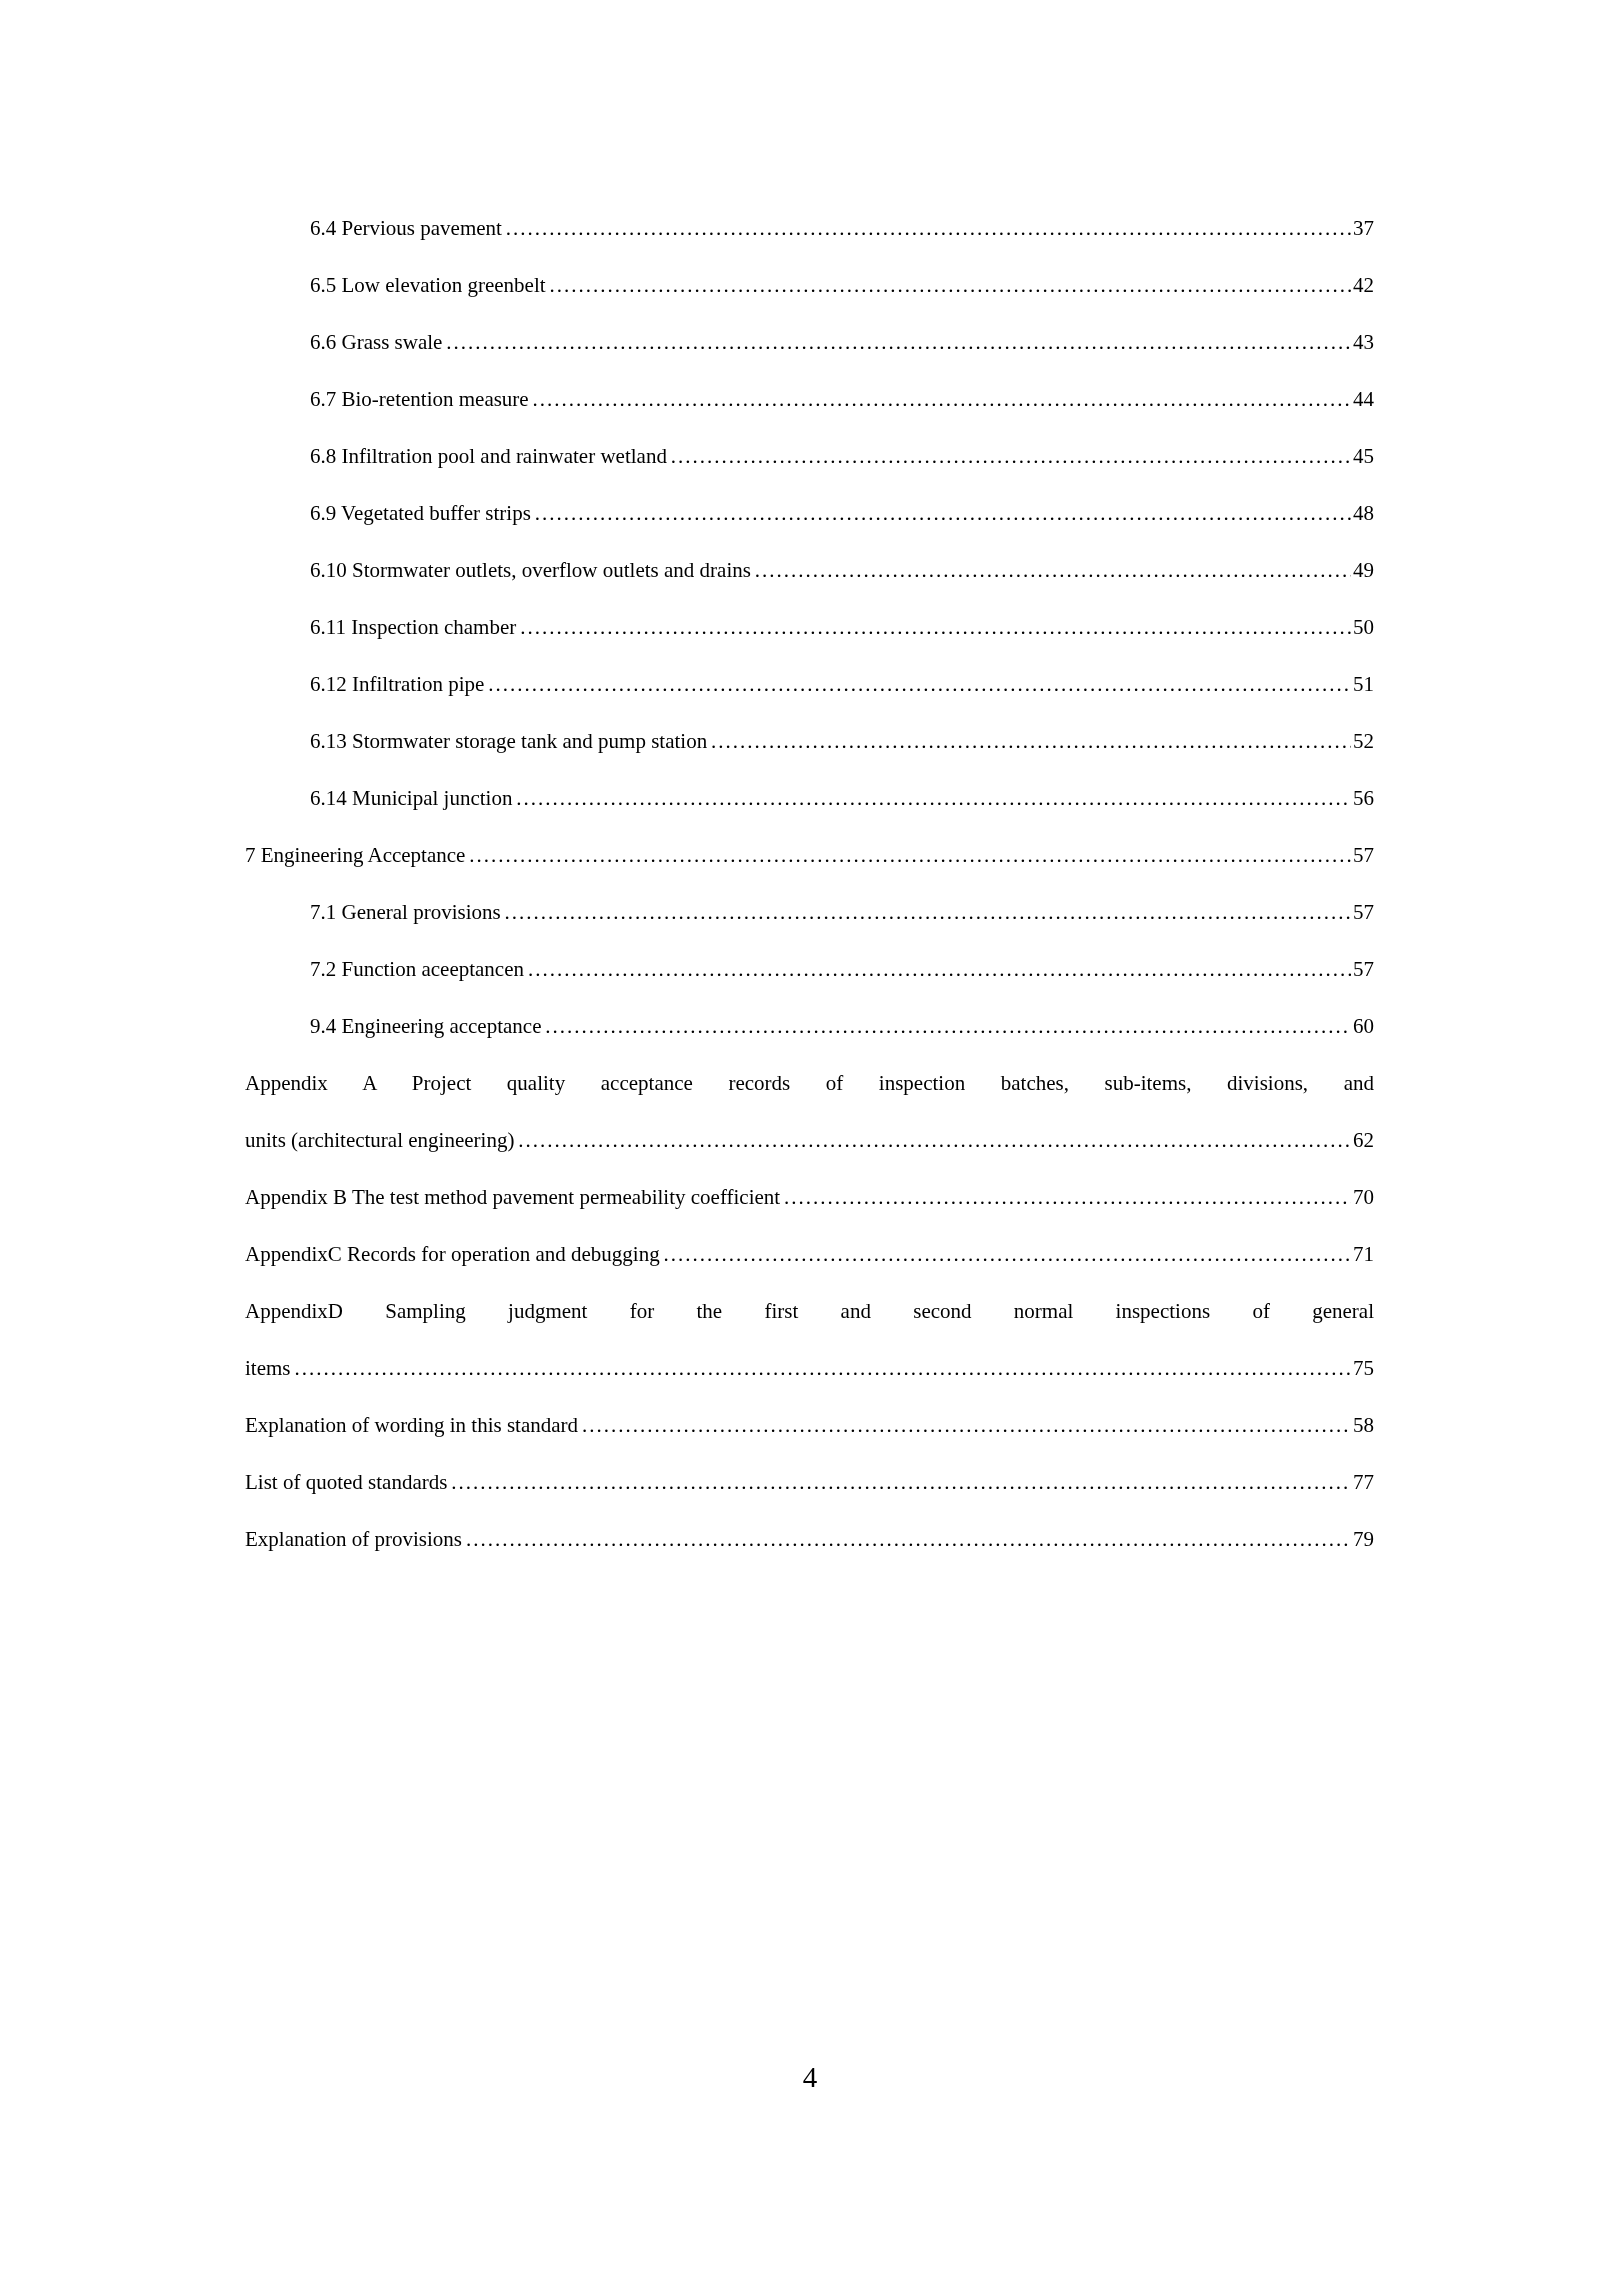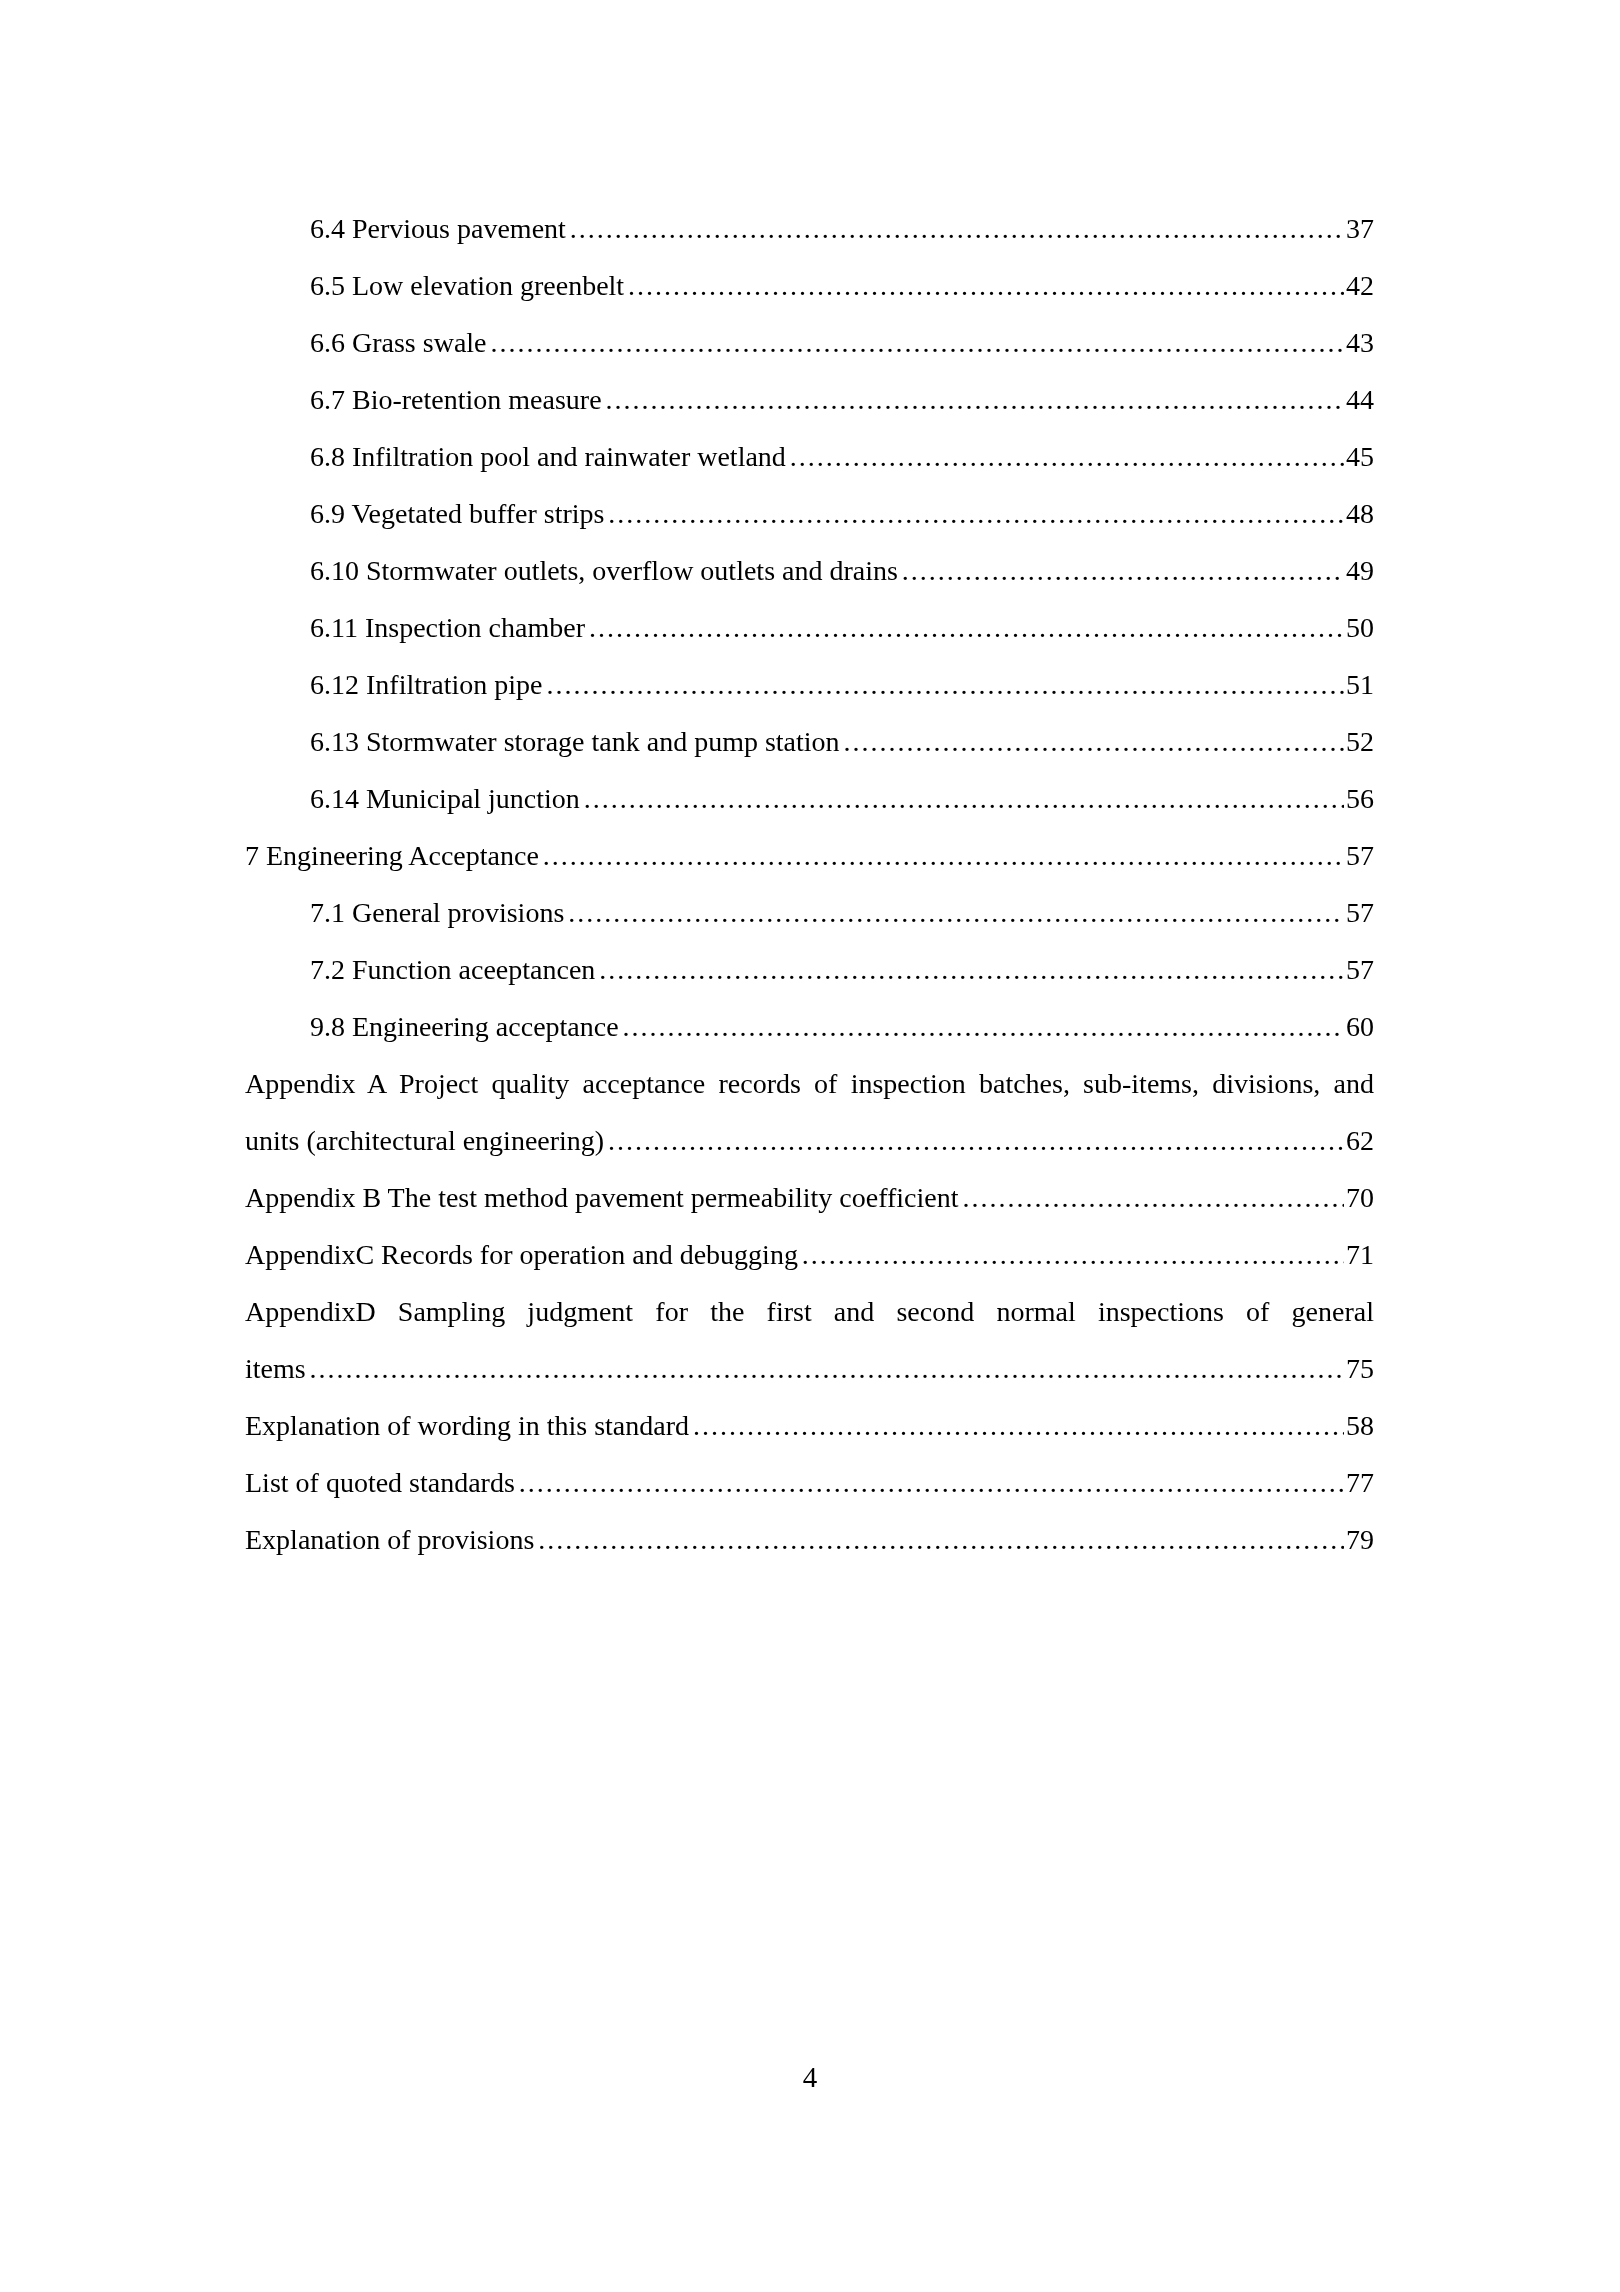"6.4 Pervious pavement" .toc-row { font-size: 28px -> 21px }
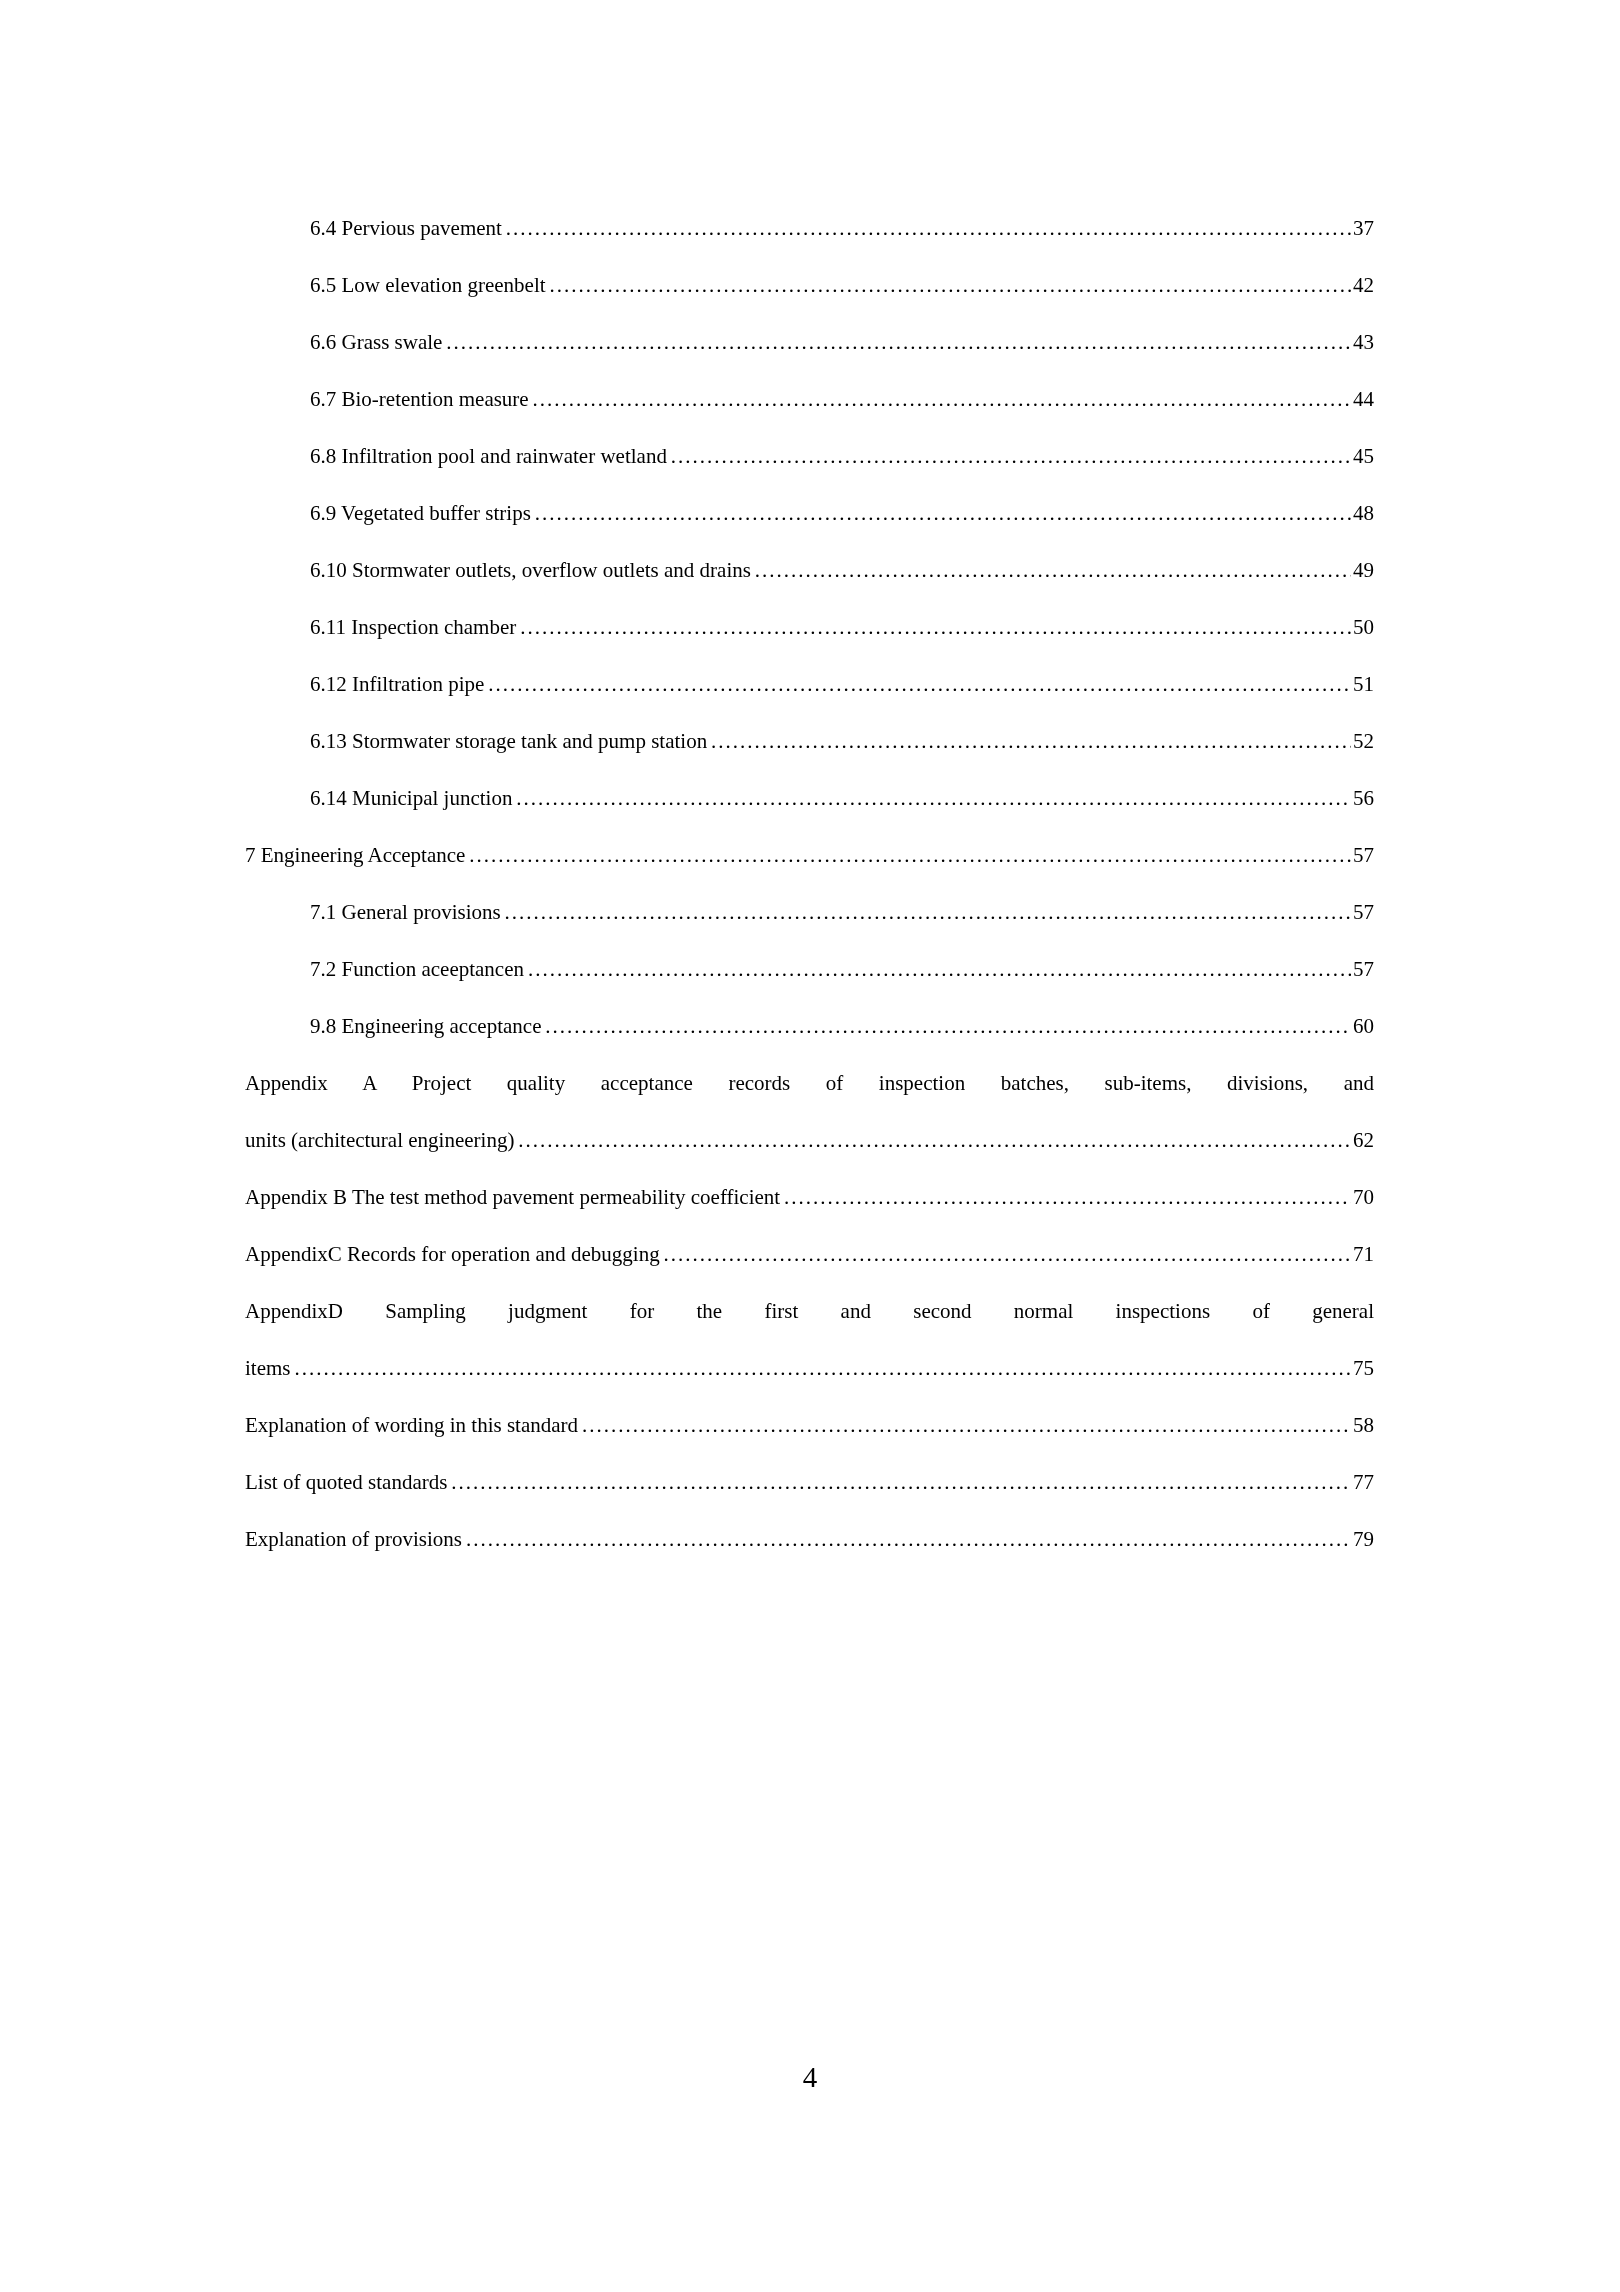"9.8 Engineering acceptance" span.toc-label { text: 9.8 -> 9.4 }
